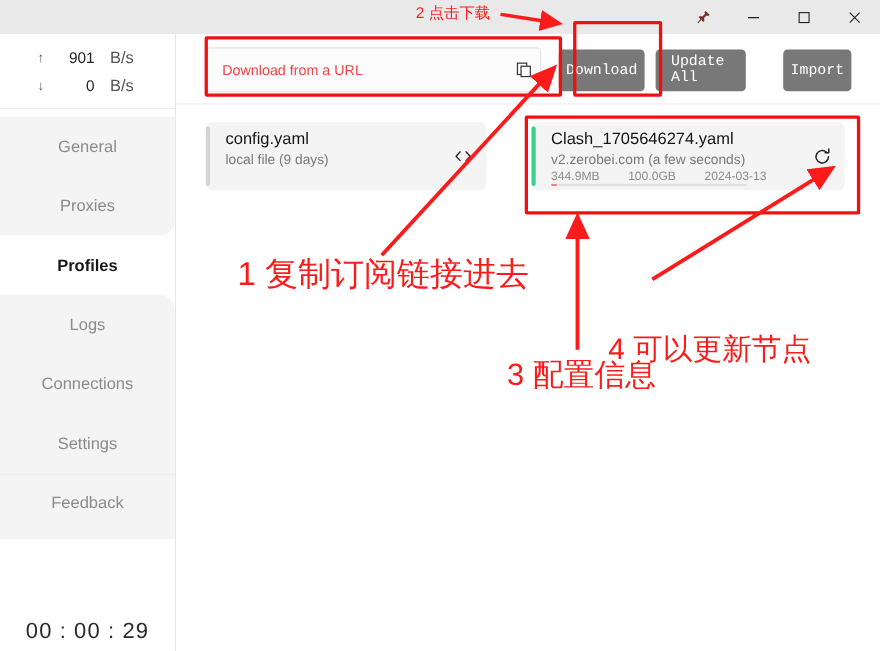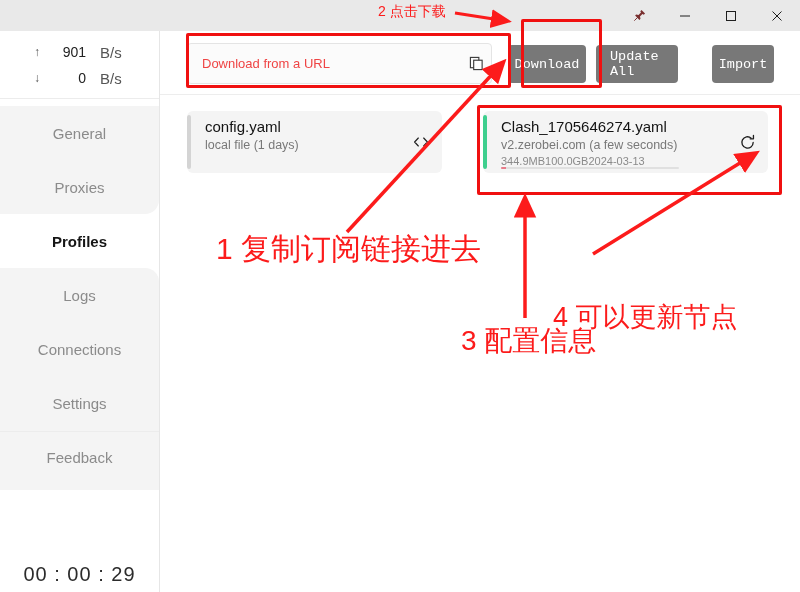"local file (1 days)" div.card-sub { text: 1 -> 9 }
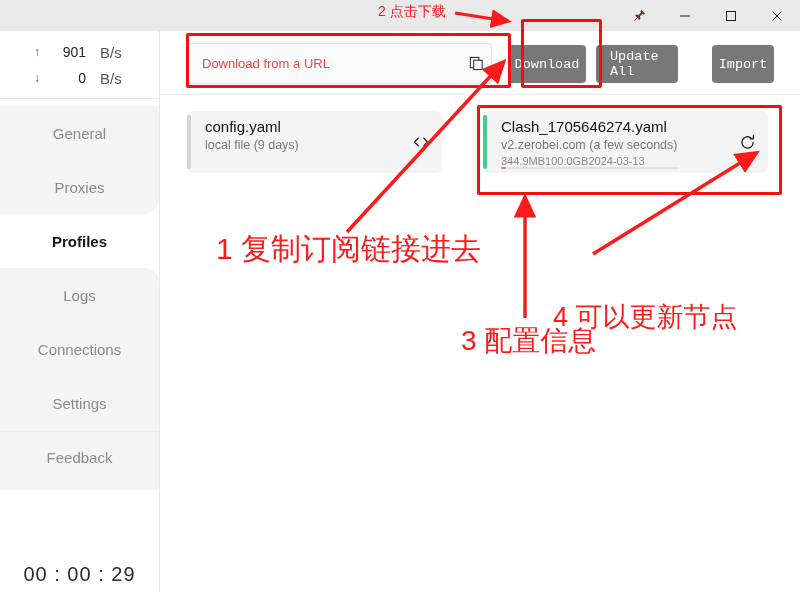"344.9MB" .card-meta { gap: 0 -> 26px }
